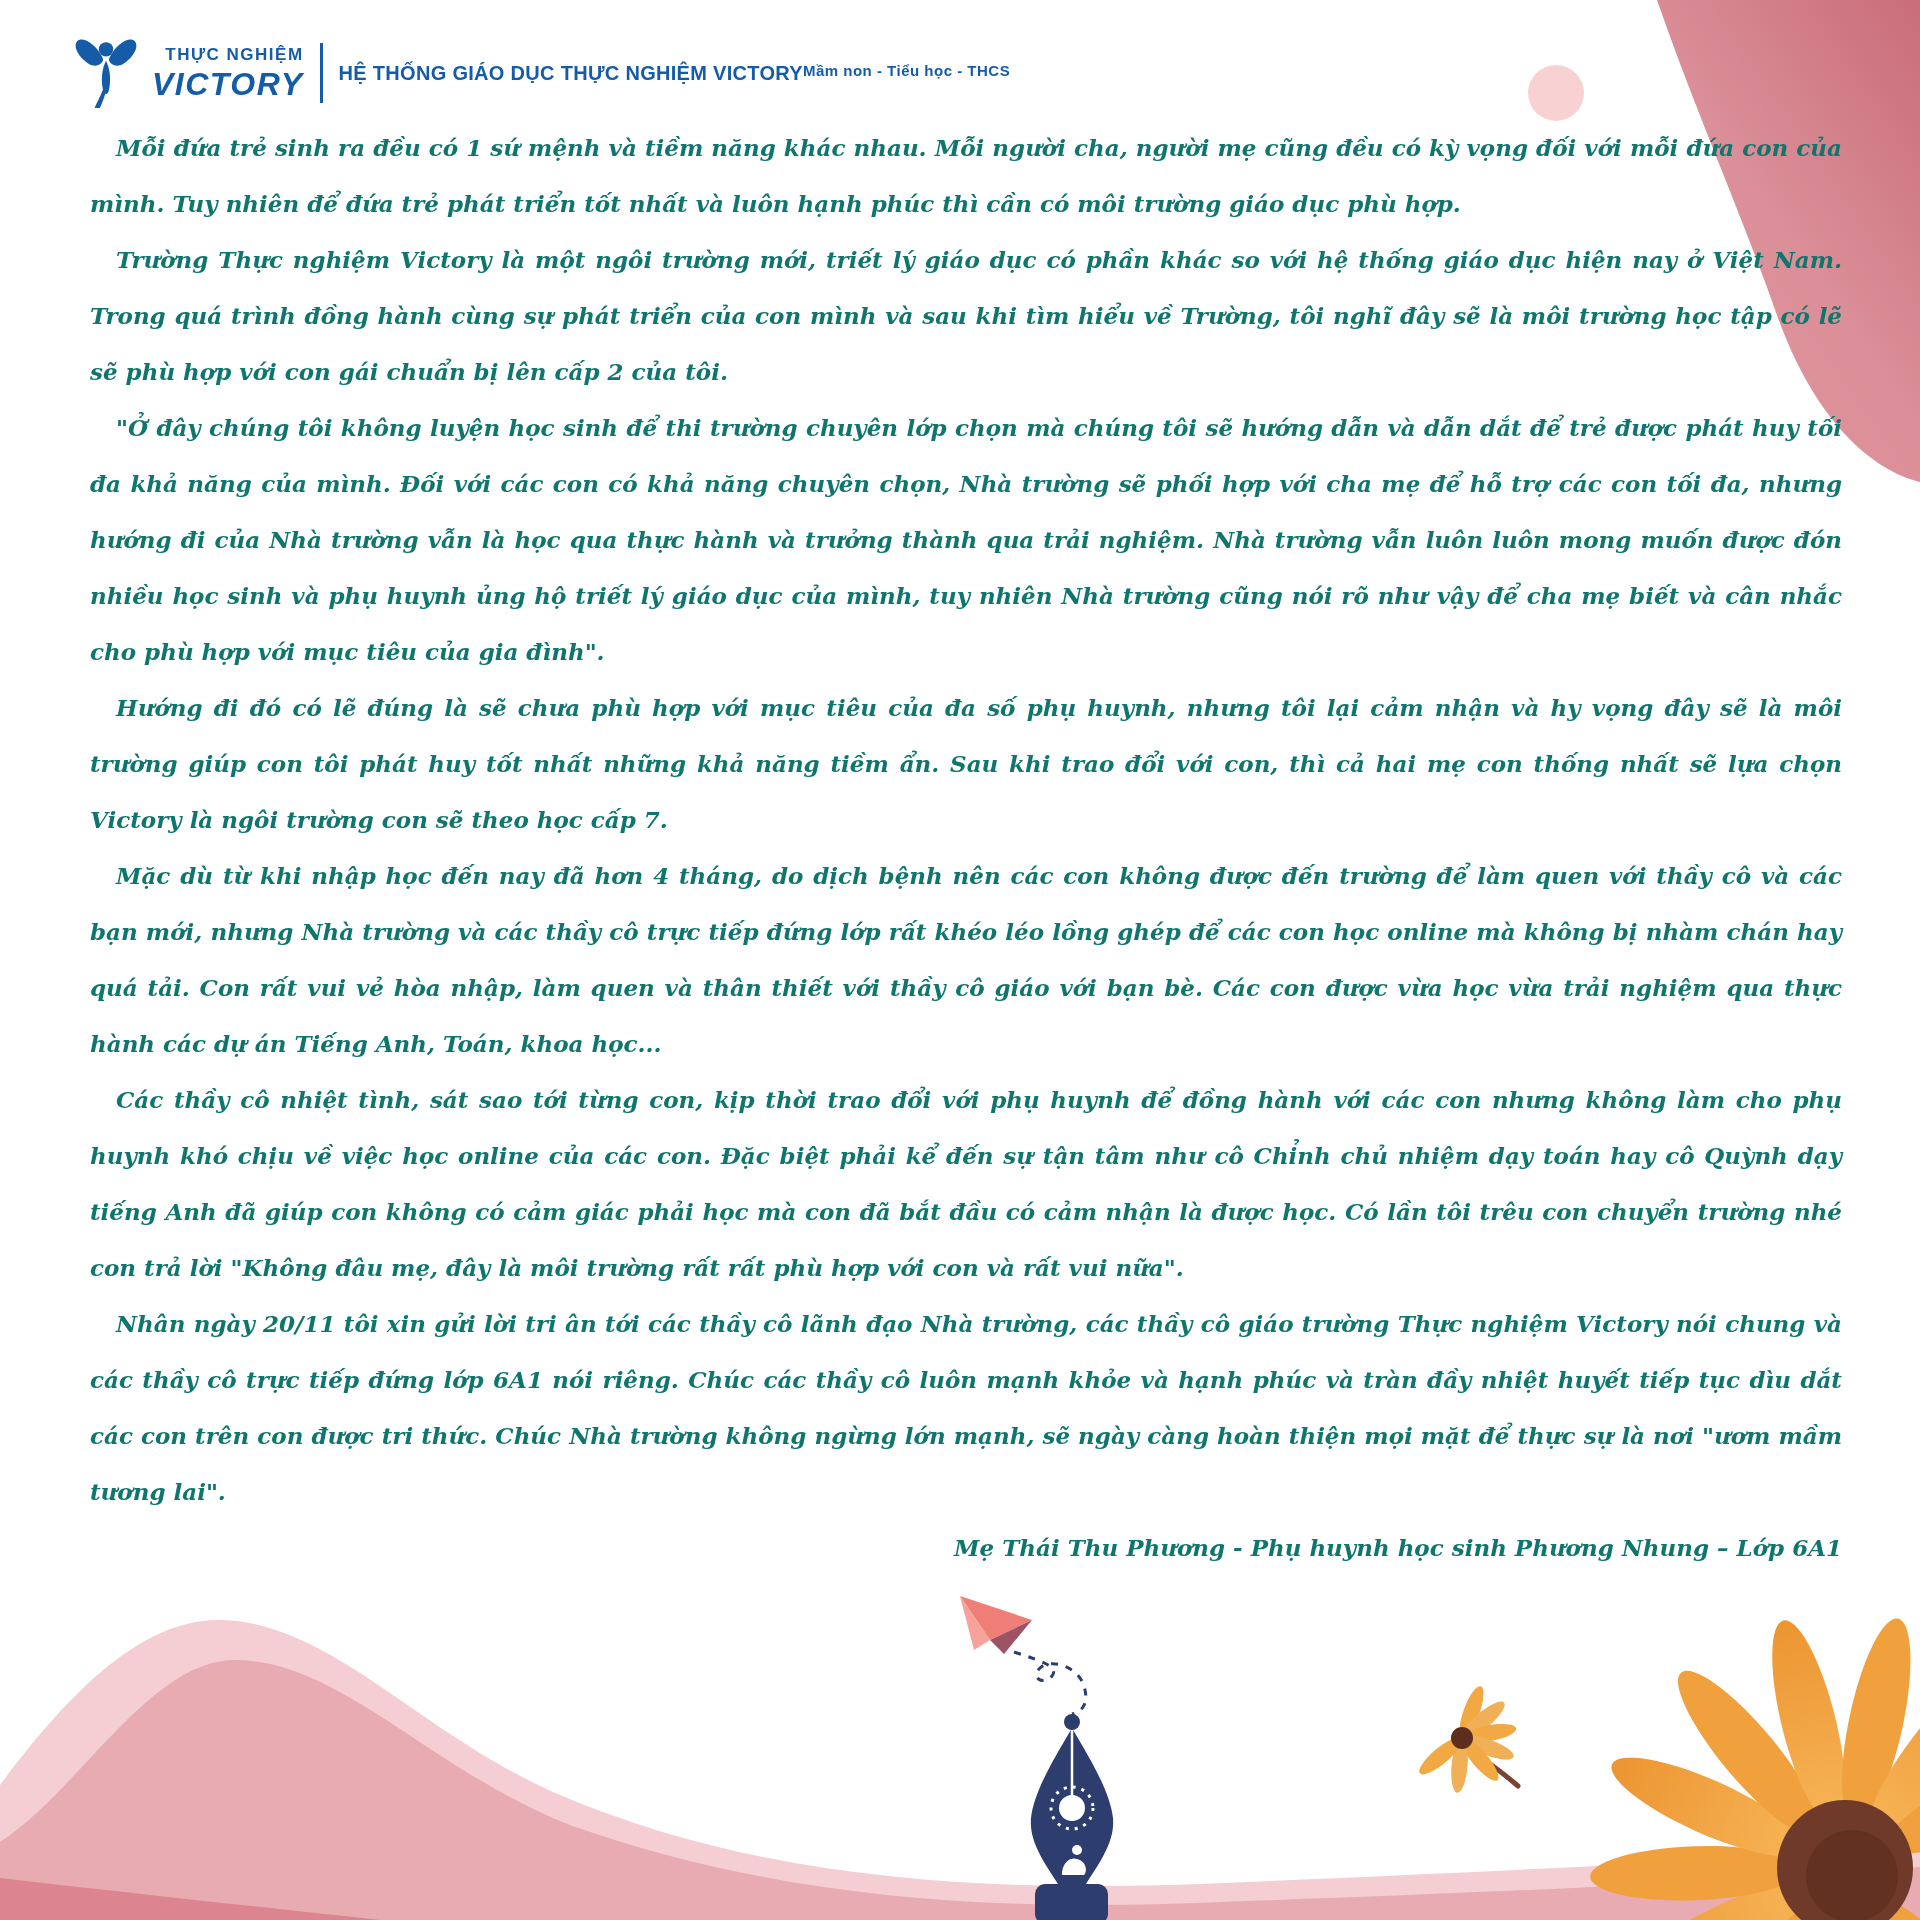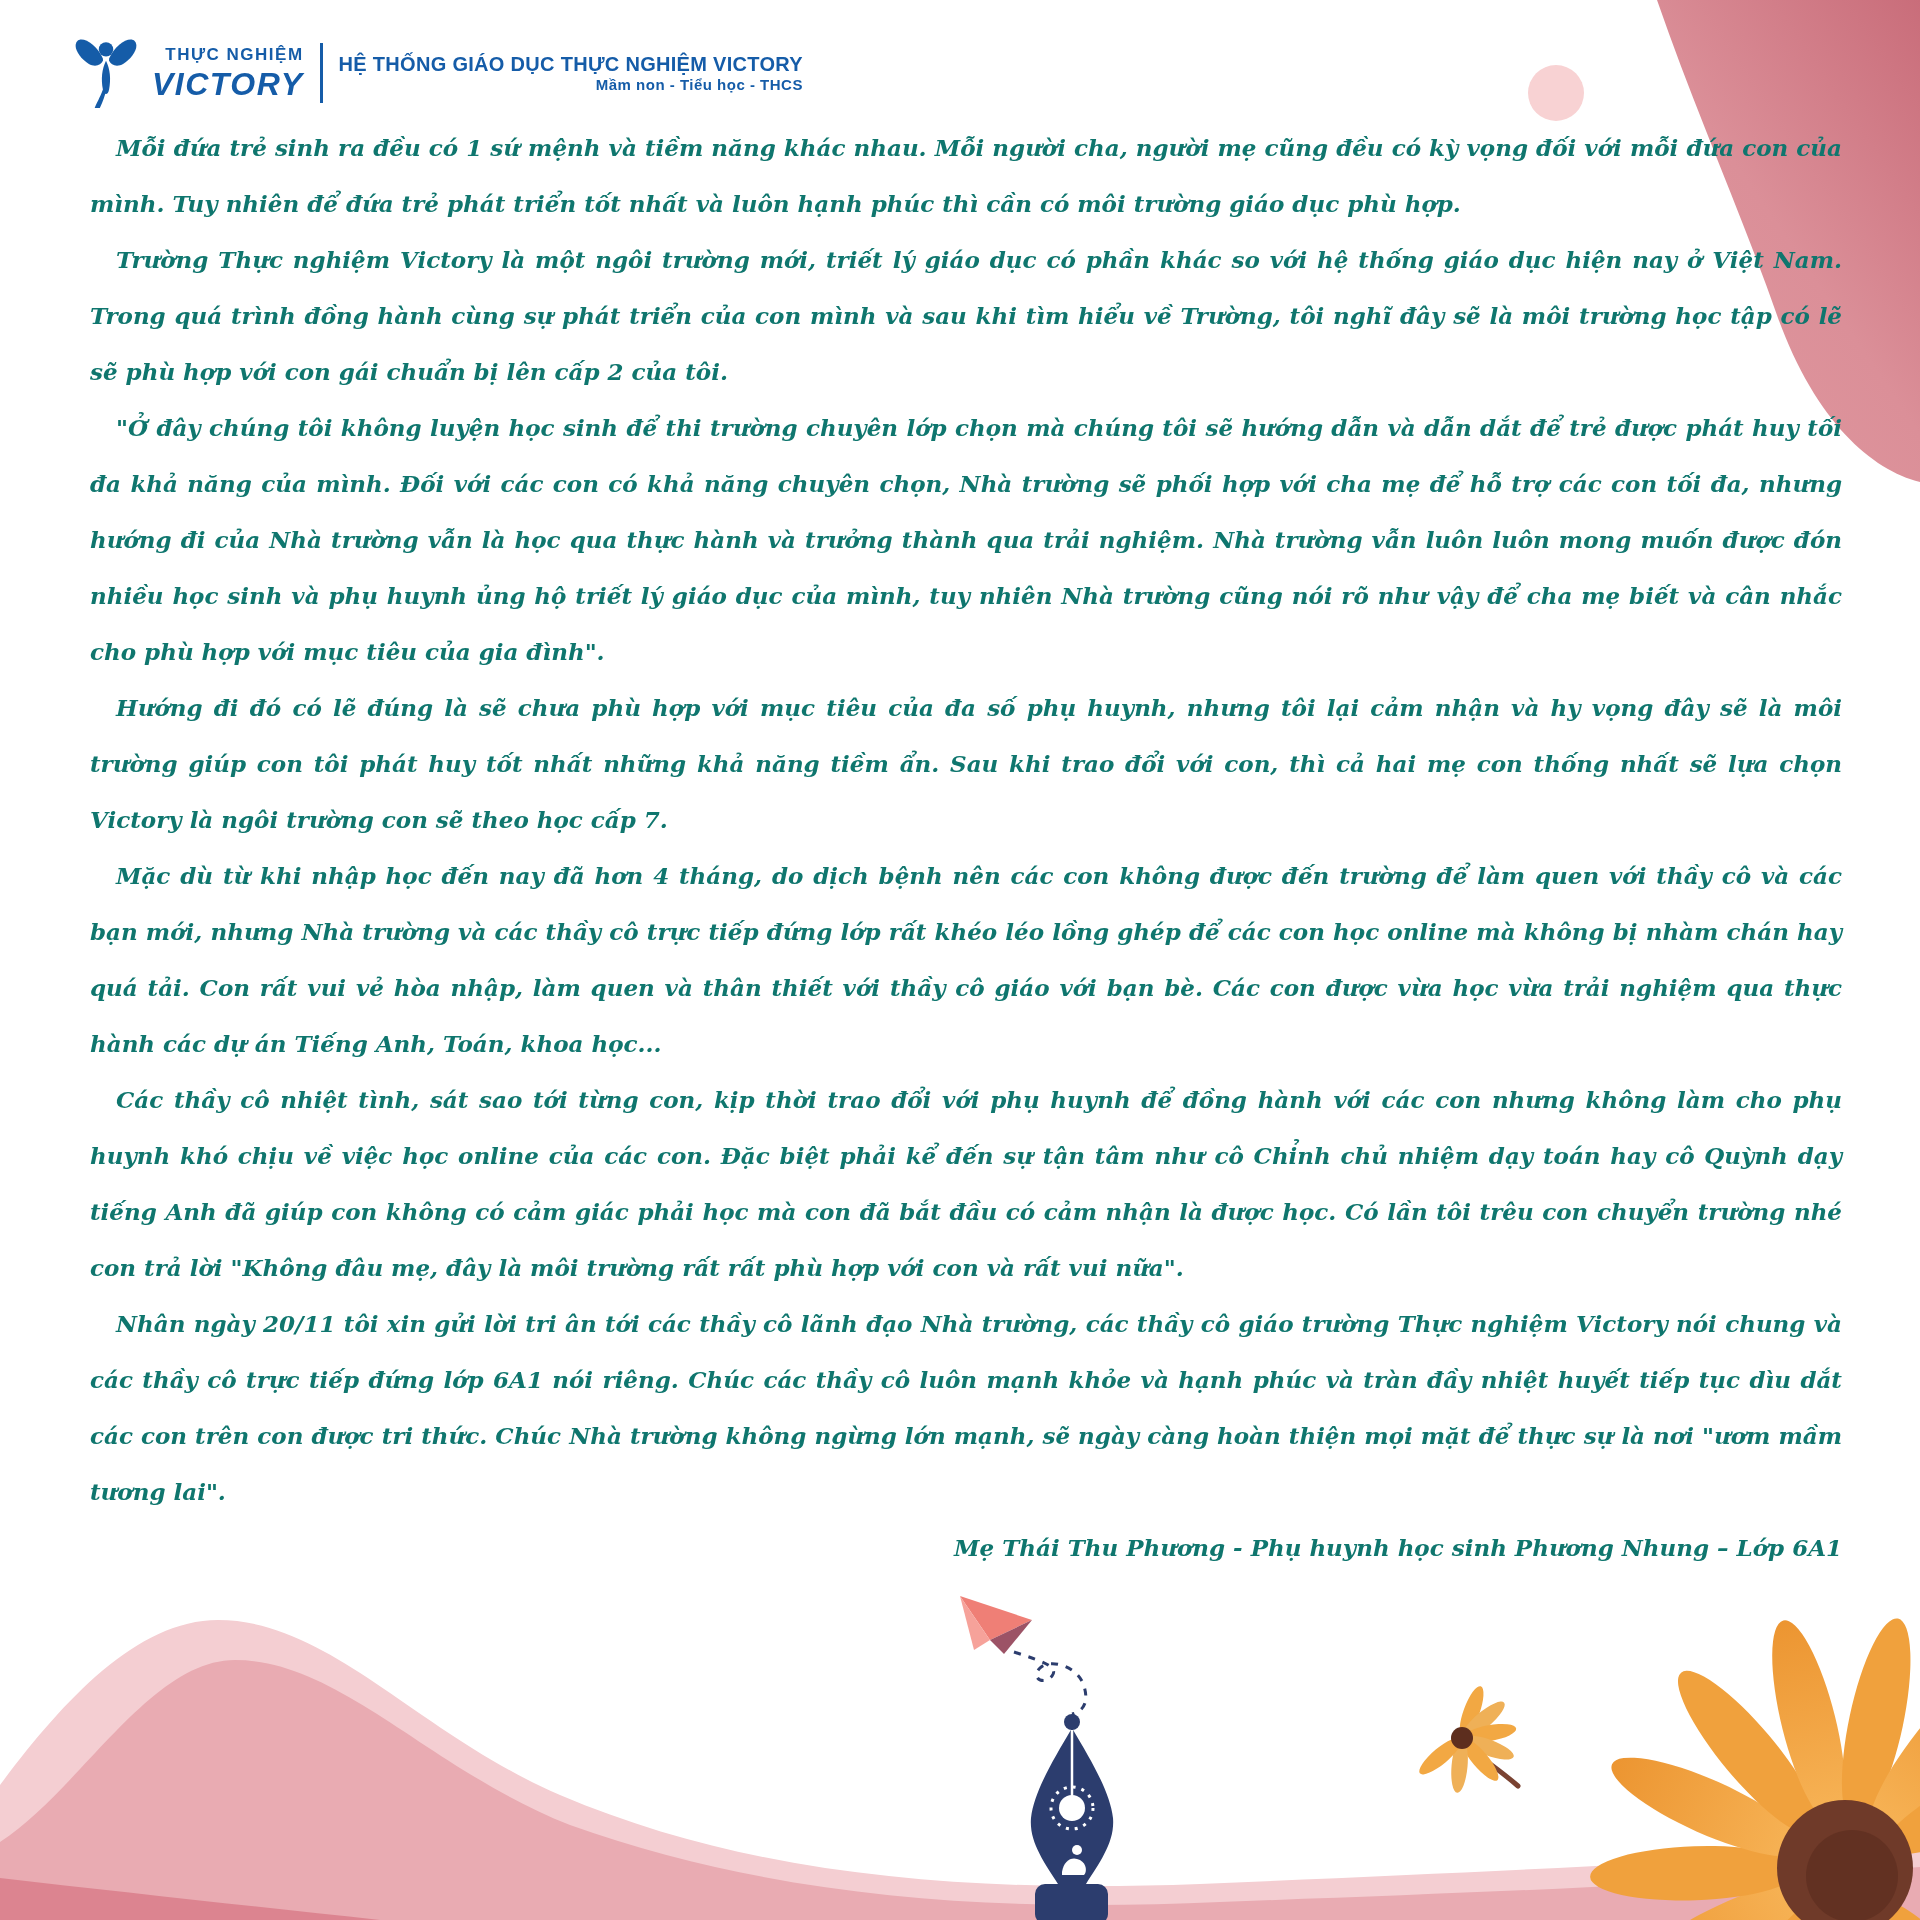"HỆ THỐNG GIÁO DỤC THỰC" .sys { flex-direction: column -> row }
